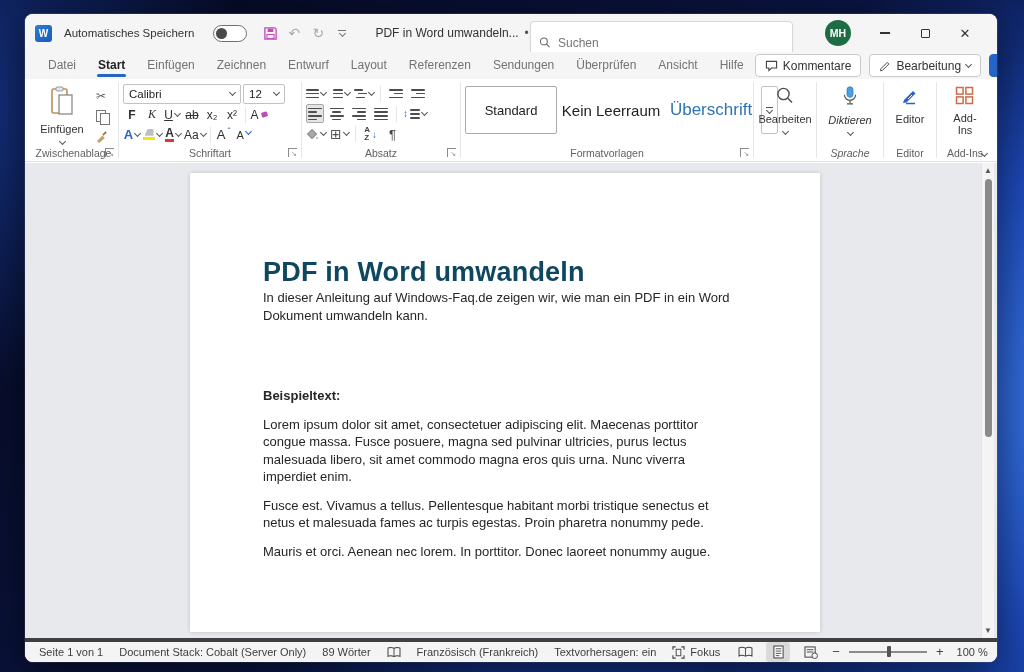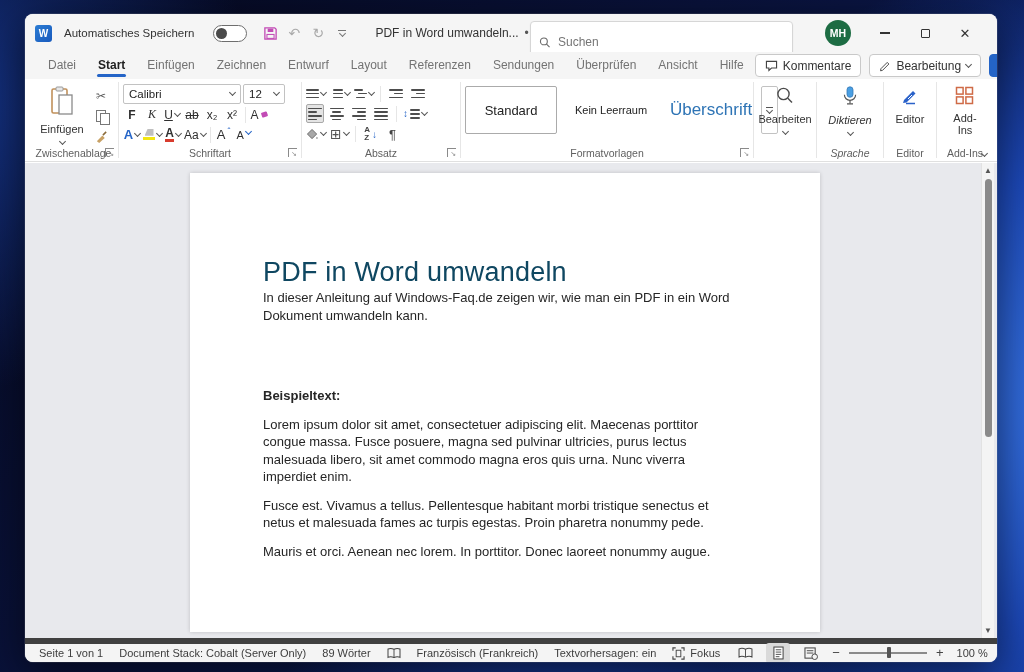"Suchen" .searchbox { align-items: center -> flex-start; padding: 8px 8px -> 14px 8px }
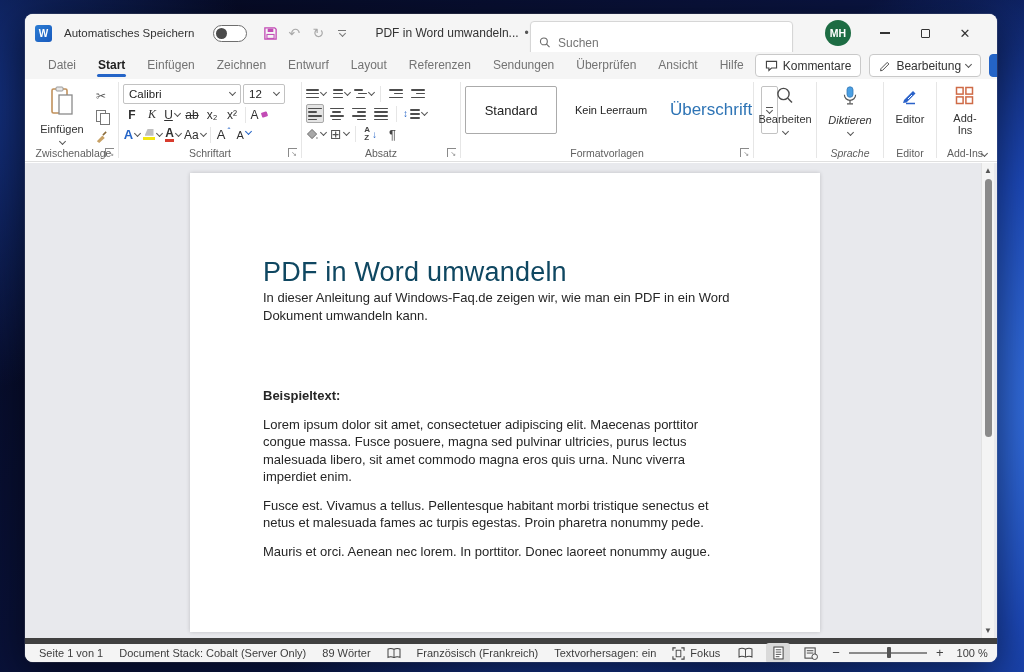"Kein Leerraum" div.stylecell { font-size: 11px -> 15px }
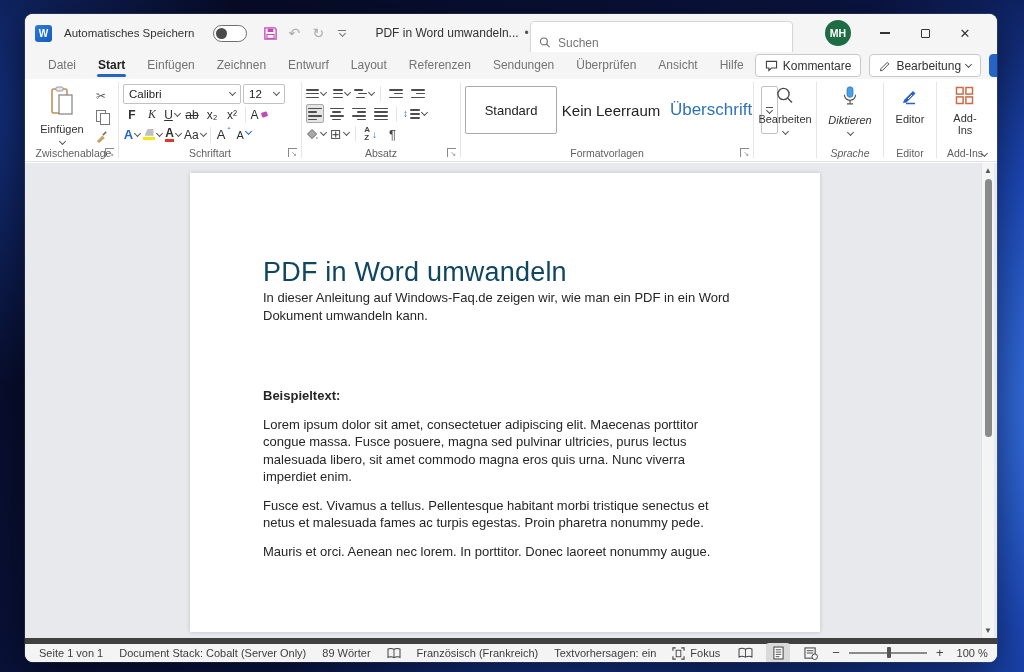"PDF in Word umwandeln" .doc-h1 { font-weight: 400 -> 700 }
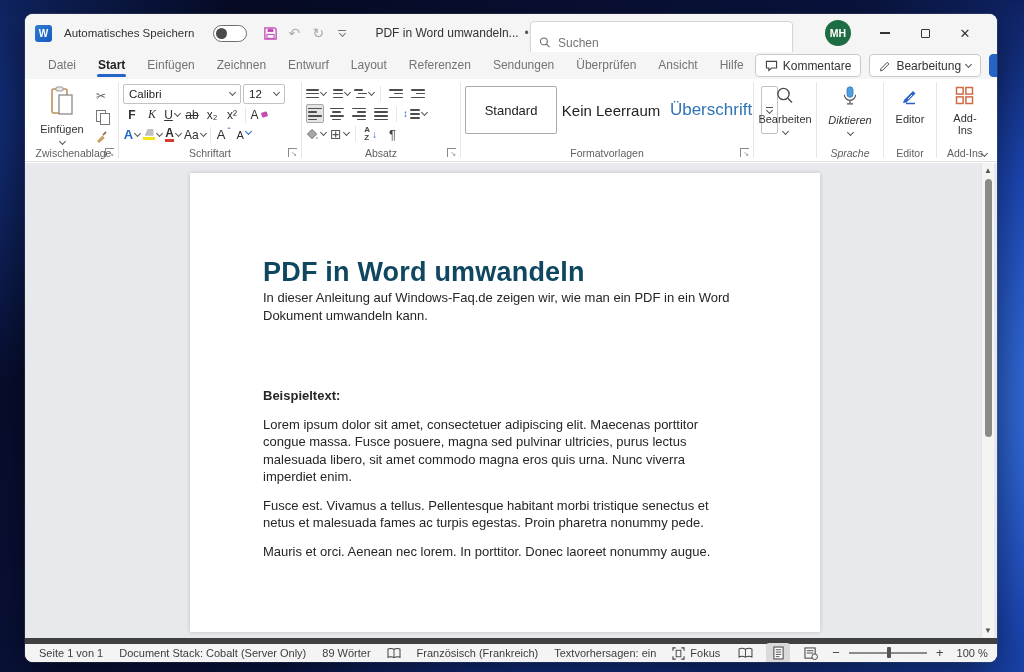"Seite 1 von 1" .statusbar { border-top: 6px solid #404040 -> 4px solid #404040 }
